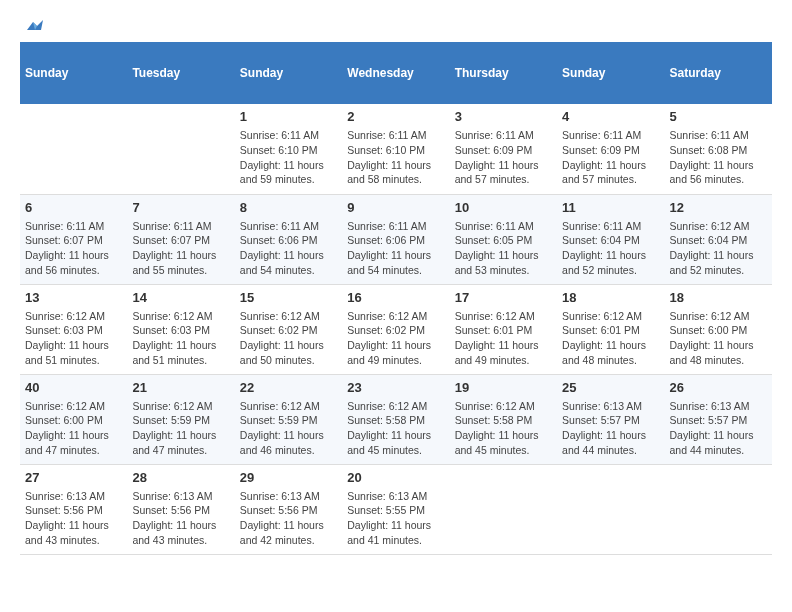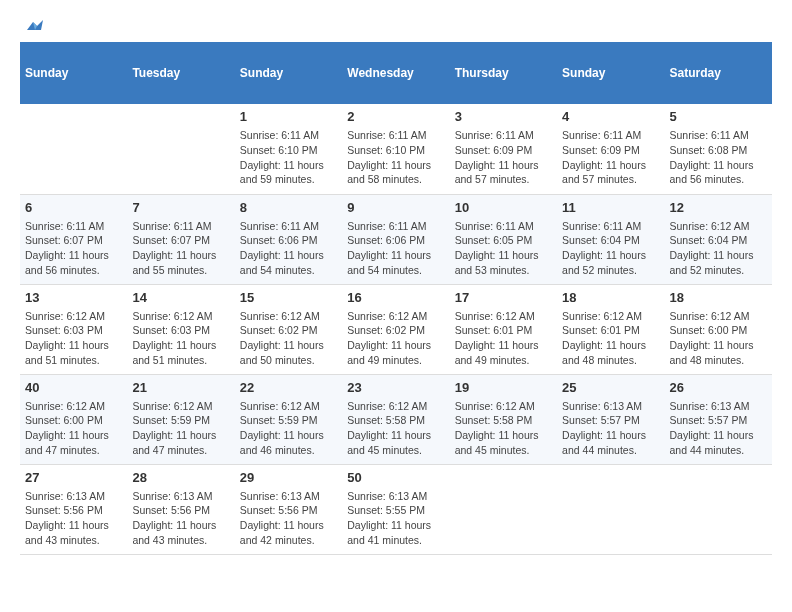"50" span.day-num { text: 50 -> 20 }
